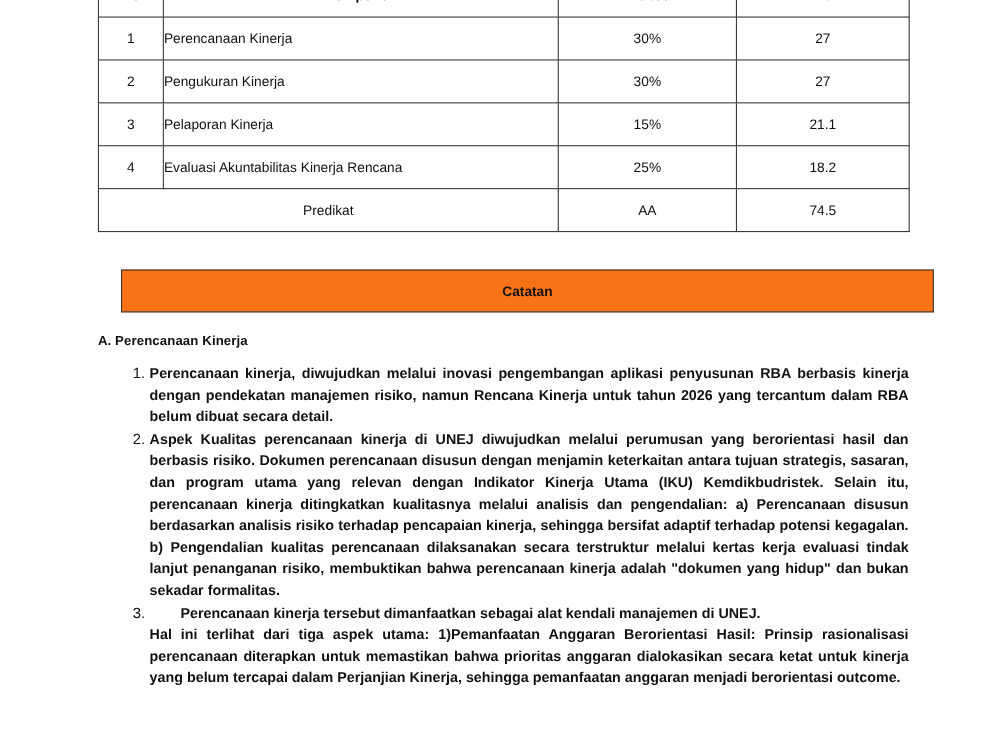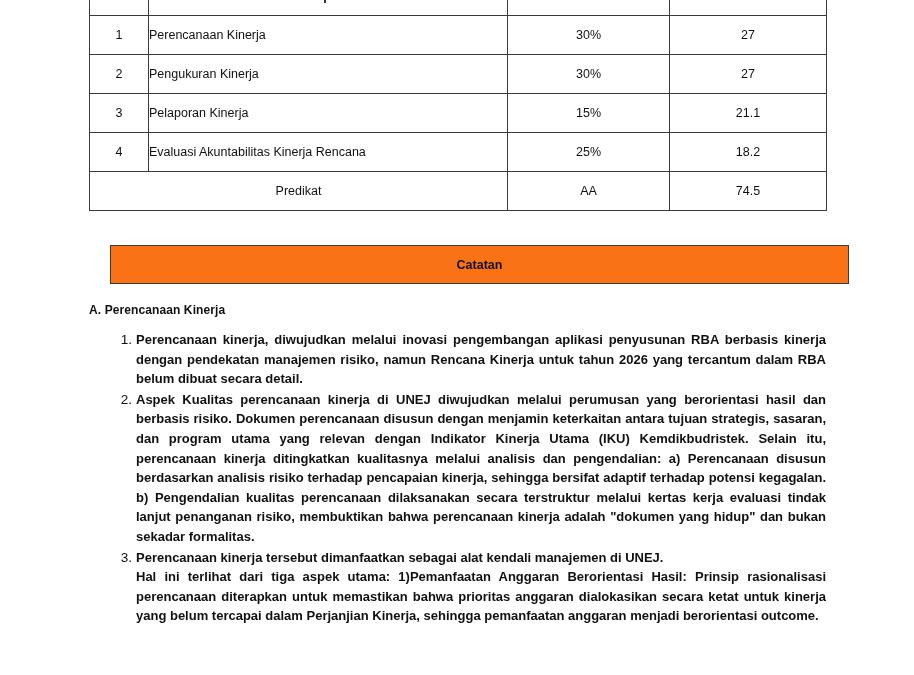"Perencanaan kinerja tersebut" .li-body .no-justify { margin-left: none -> 28px }
